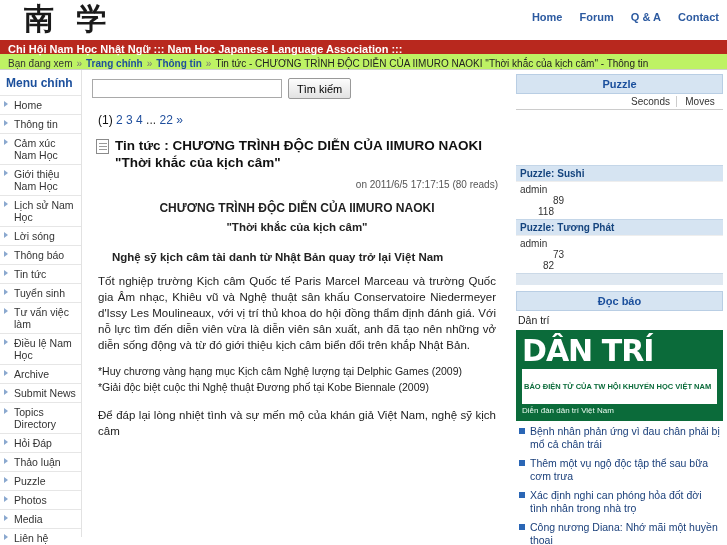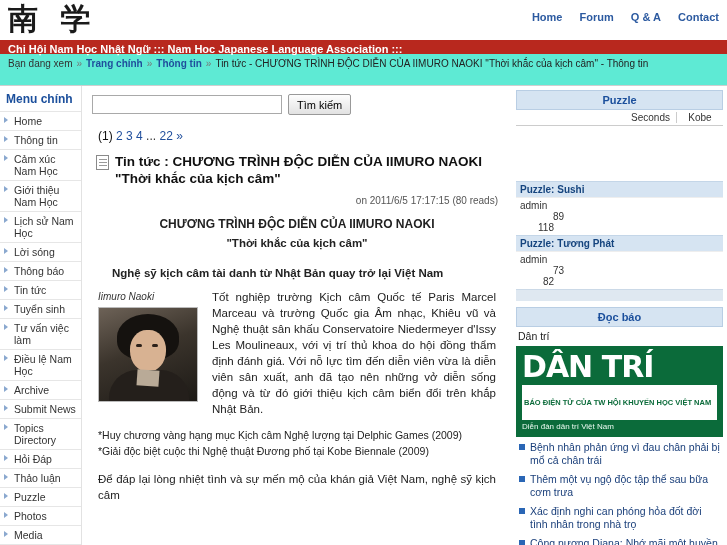"南 学" .logo { left: 8px -> 24px }
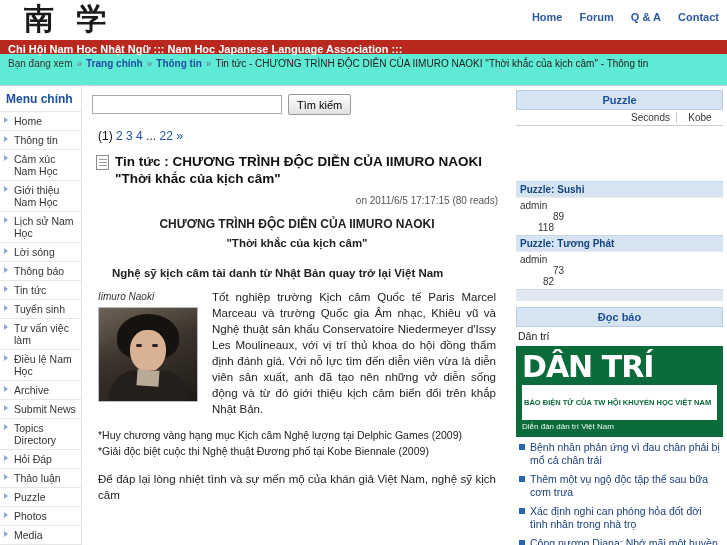"Bạn đang xem » Trang" .breadcrumb { background: #5eead4 -> #bef264; height: 32px -> 16px }
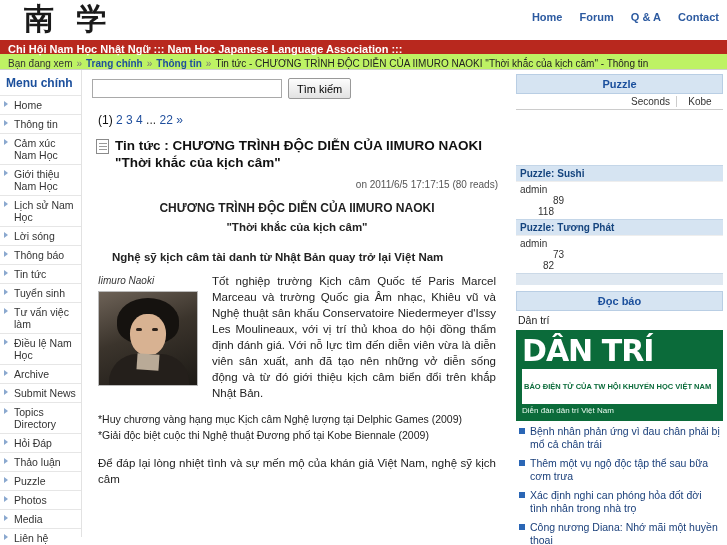"Kobe" div.c2 { text: Kobe -> Moves }
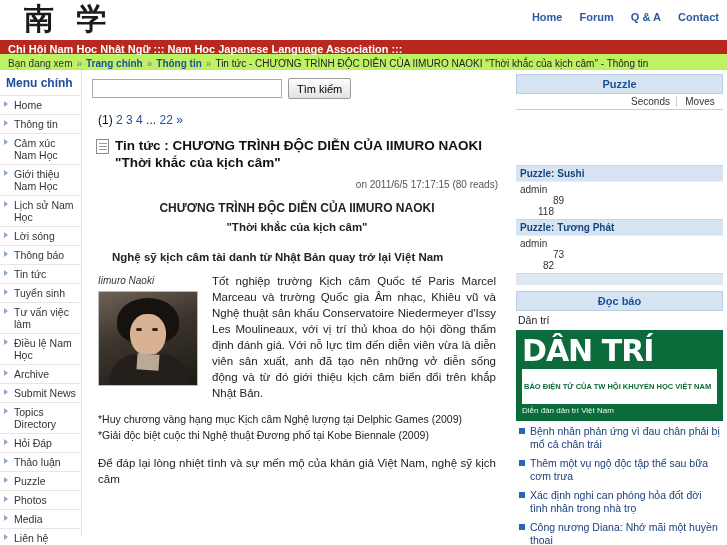"Iimuro Naoki" div.photo-block { html: <div> <div>Iimuro Naoki</div> <div> <div></div> <div></div> <div></div> <div></div> <div></div> <div></div> </div> </div> -> none }
